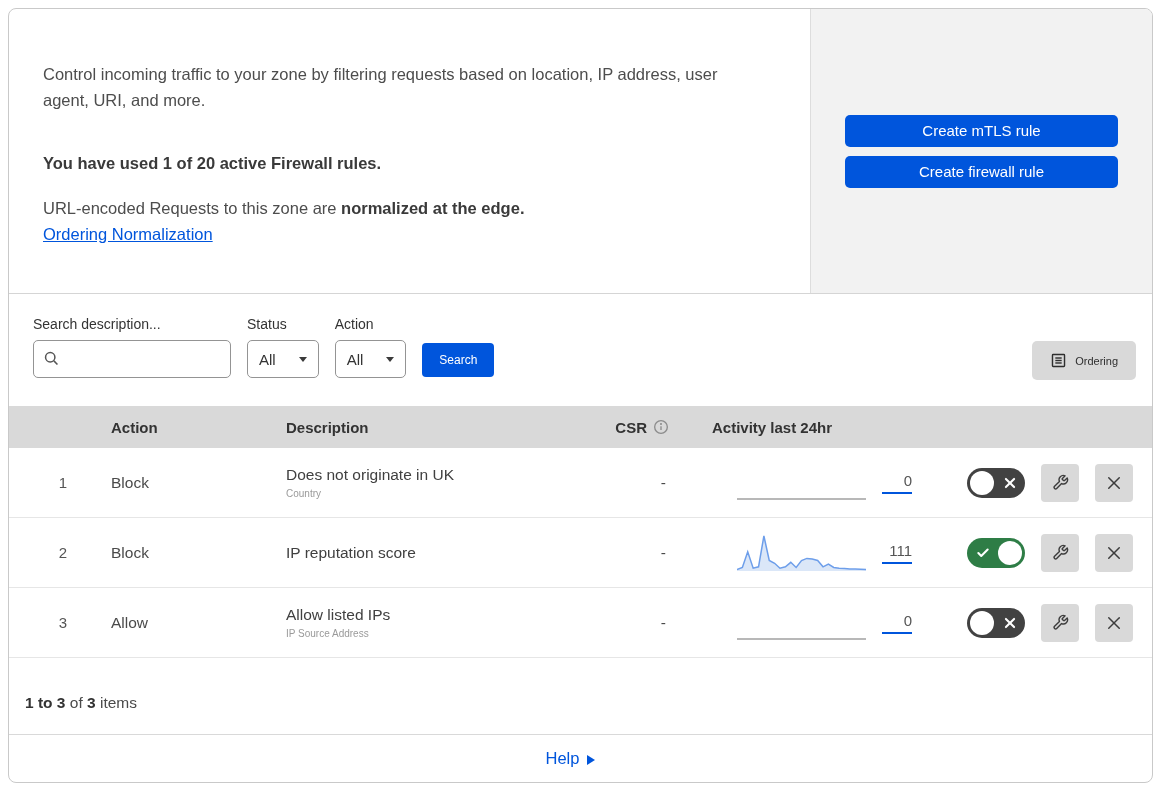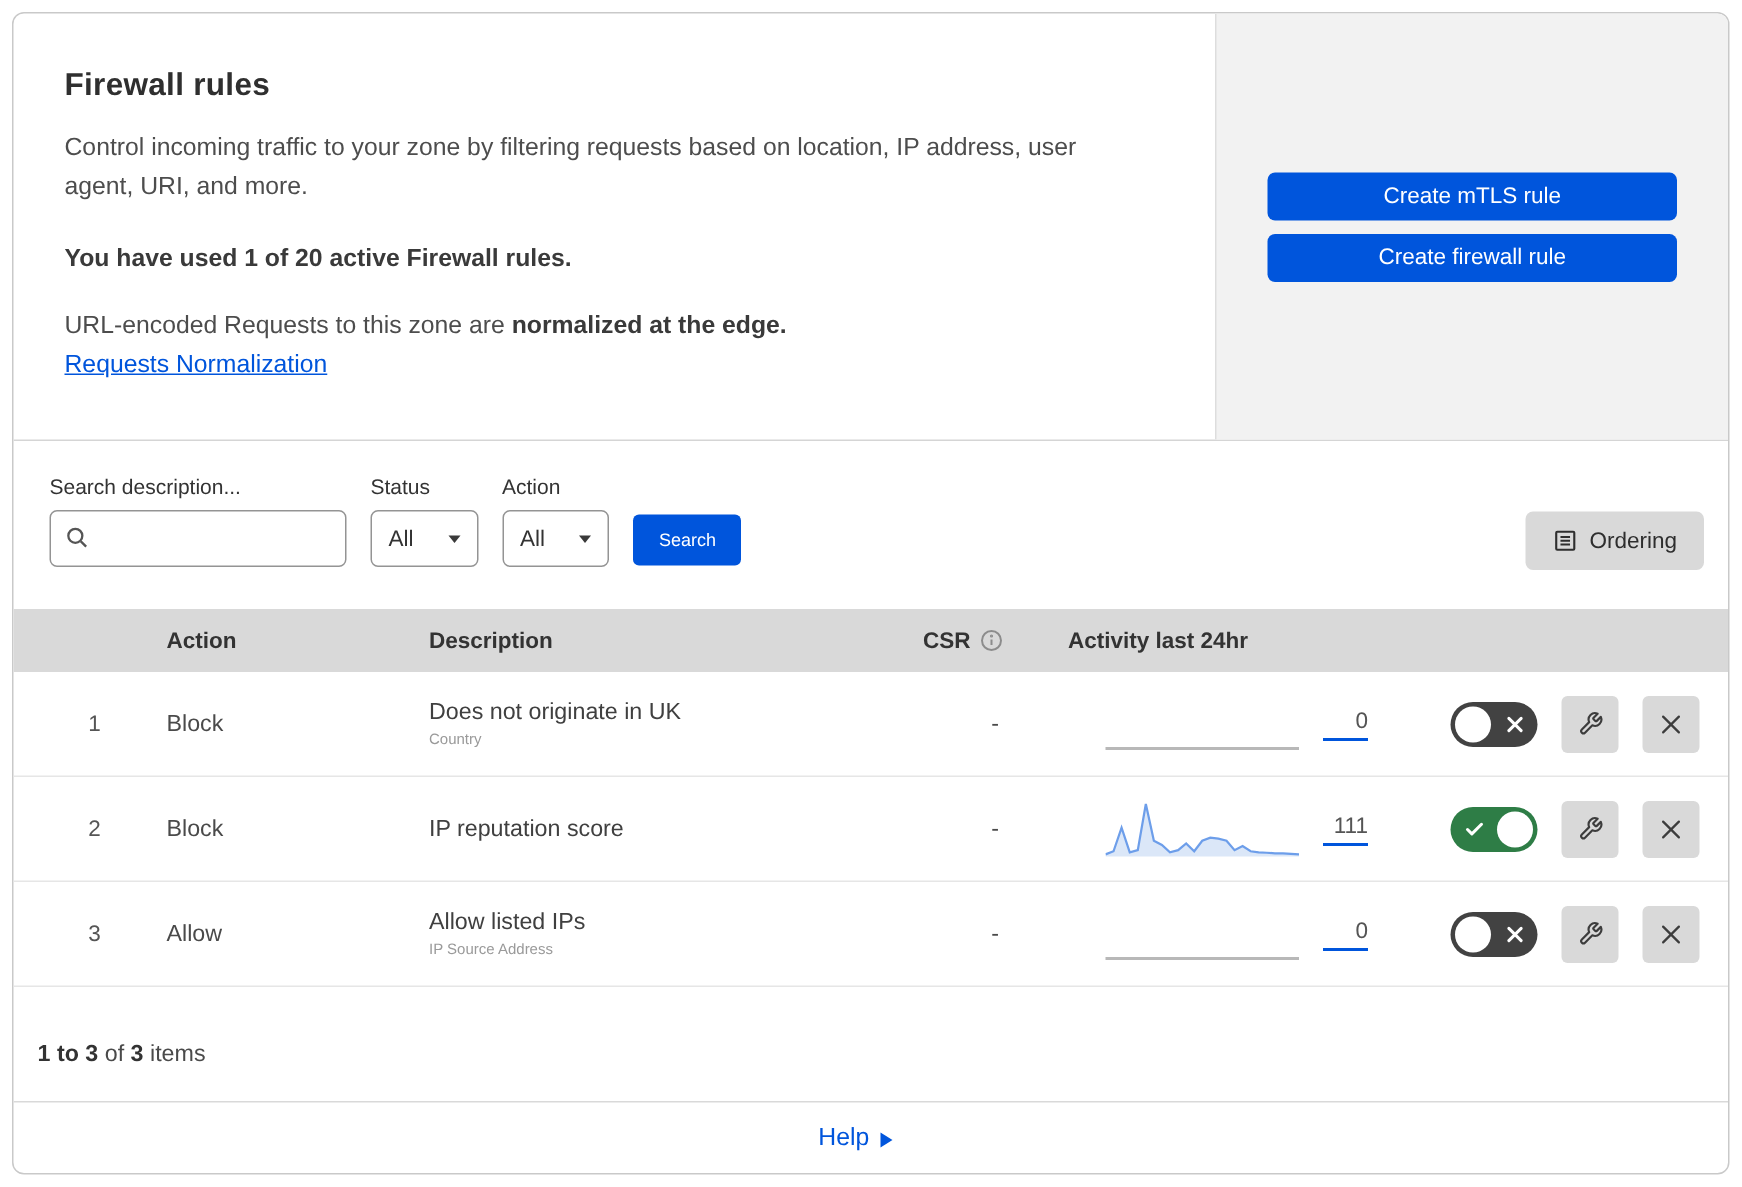"Firewall rules" div.page-title { html: <div>Firewall rules</div> -> none }
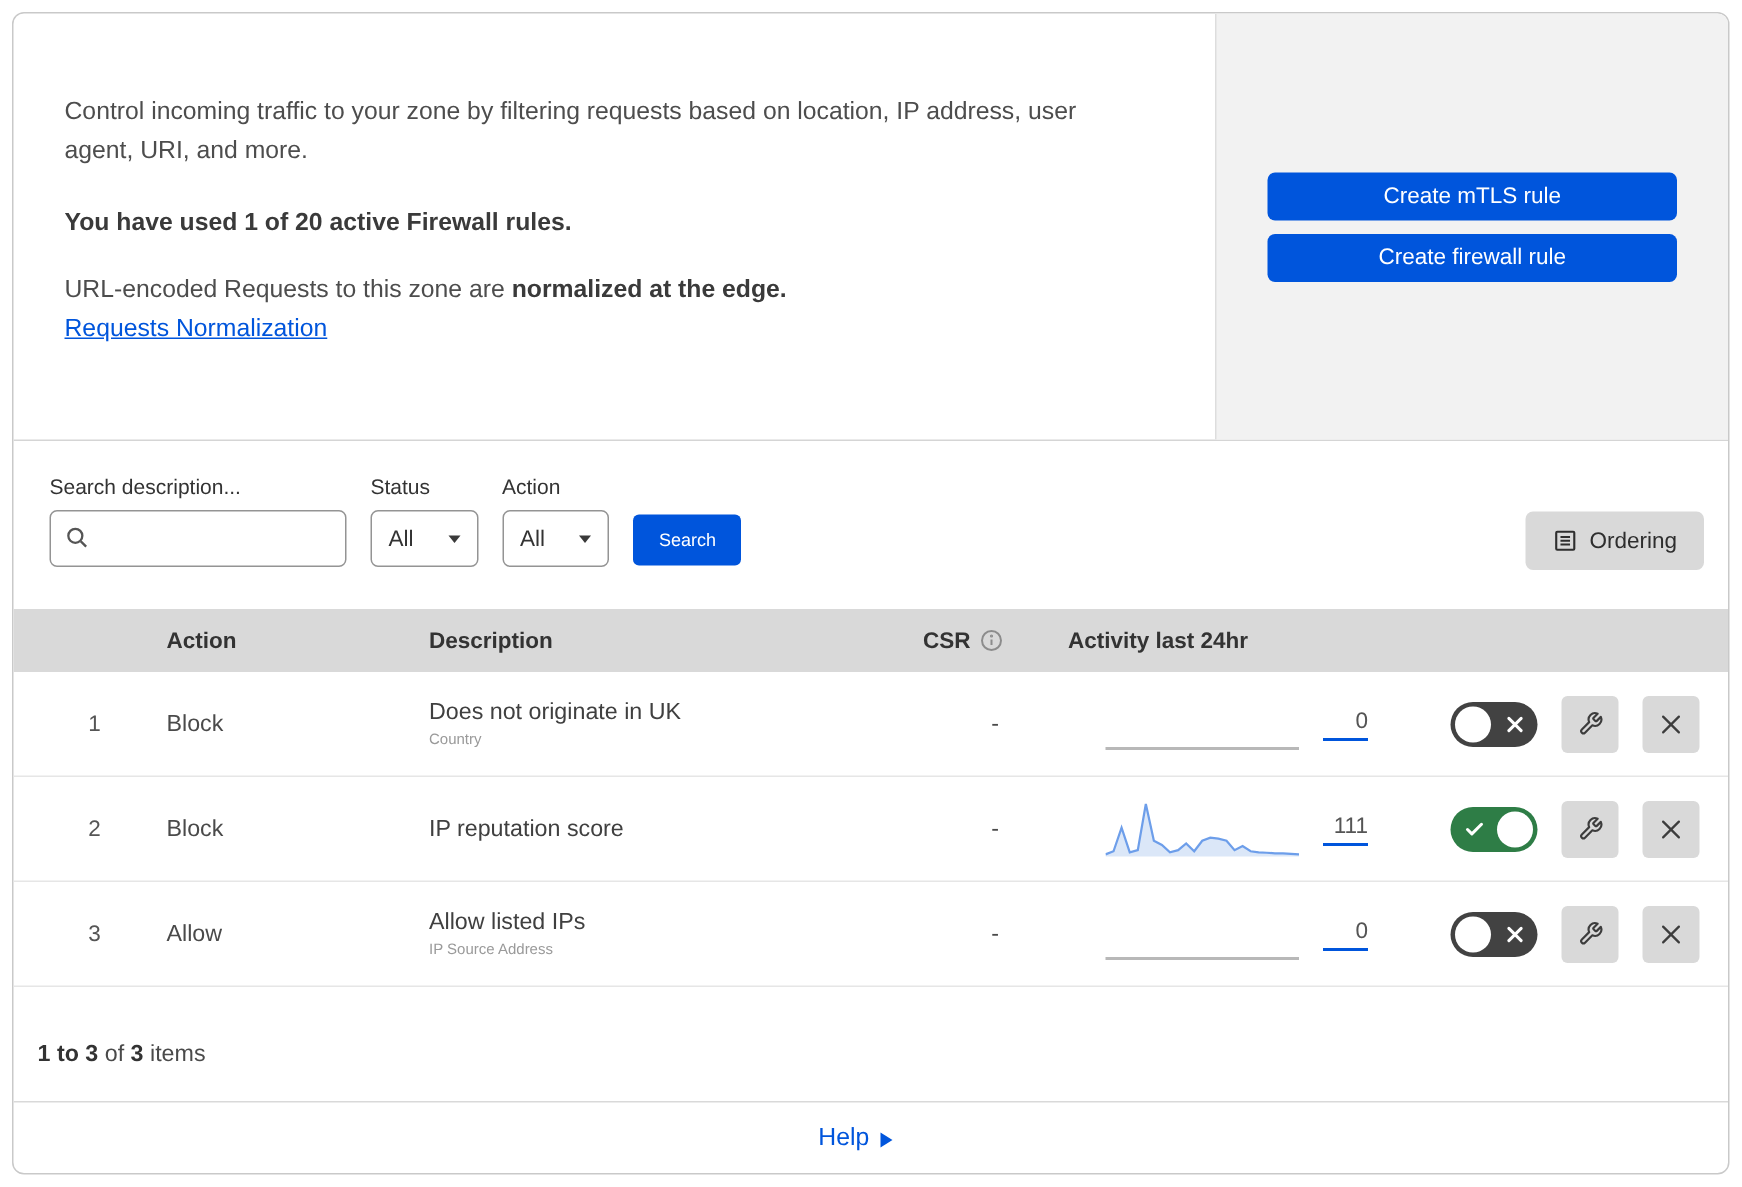"You have used 1 of" .usage-line { margin-top: 25px -> 40px }
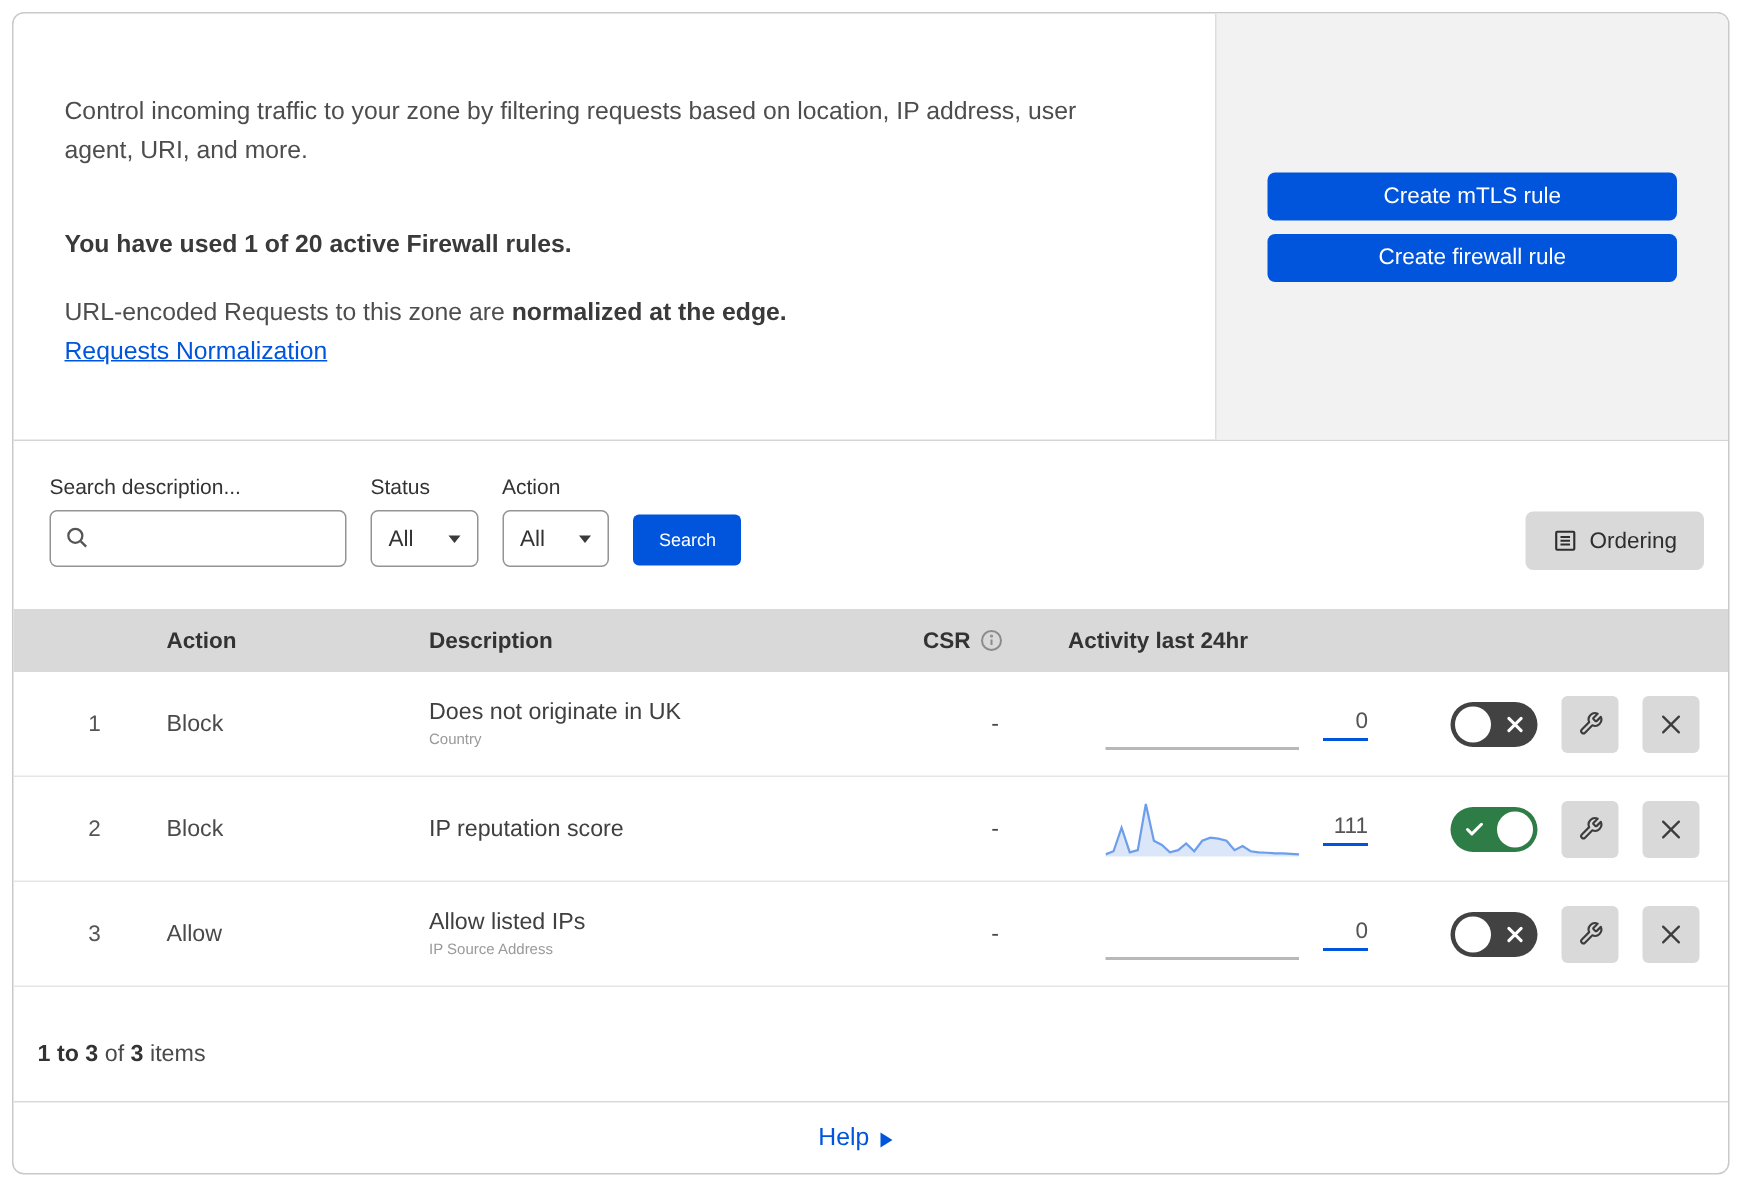"Requests Normalization" a.config-link { text: Requests -> Ordering }
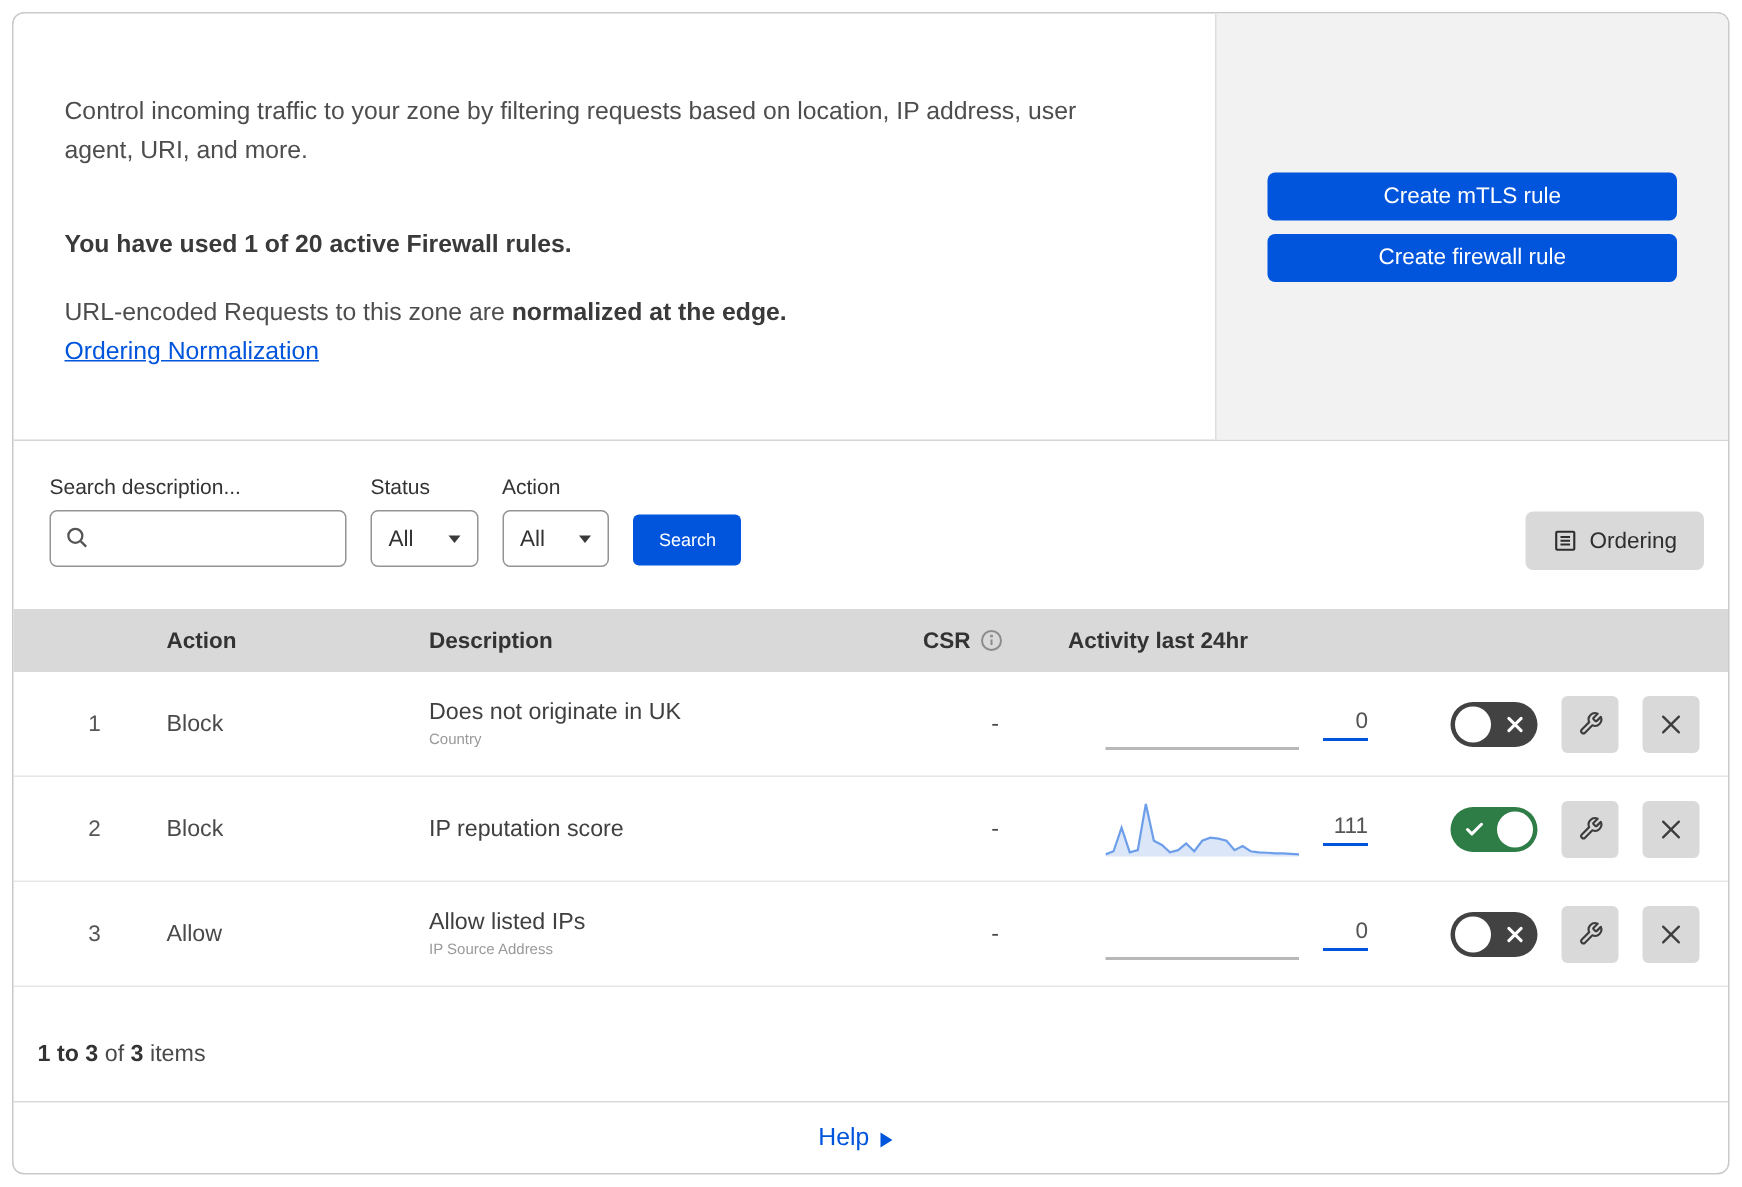"Ordering" .btn-ordering { font-size: 15px -> 11px }
